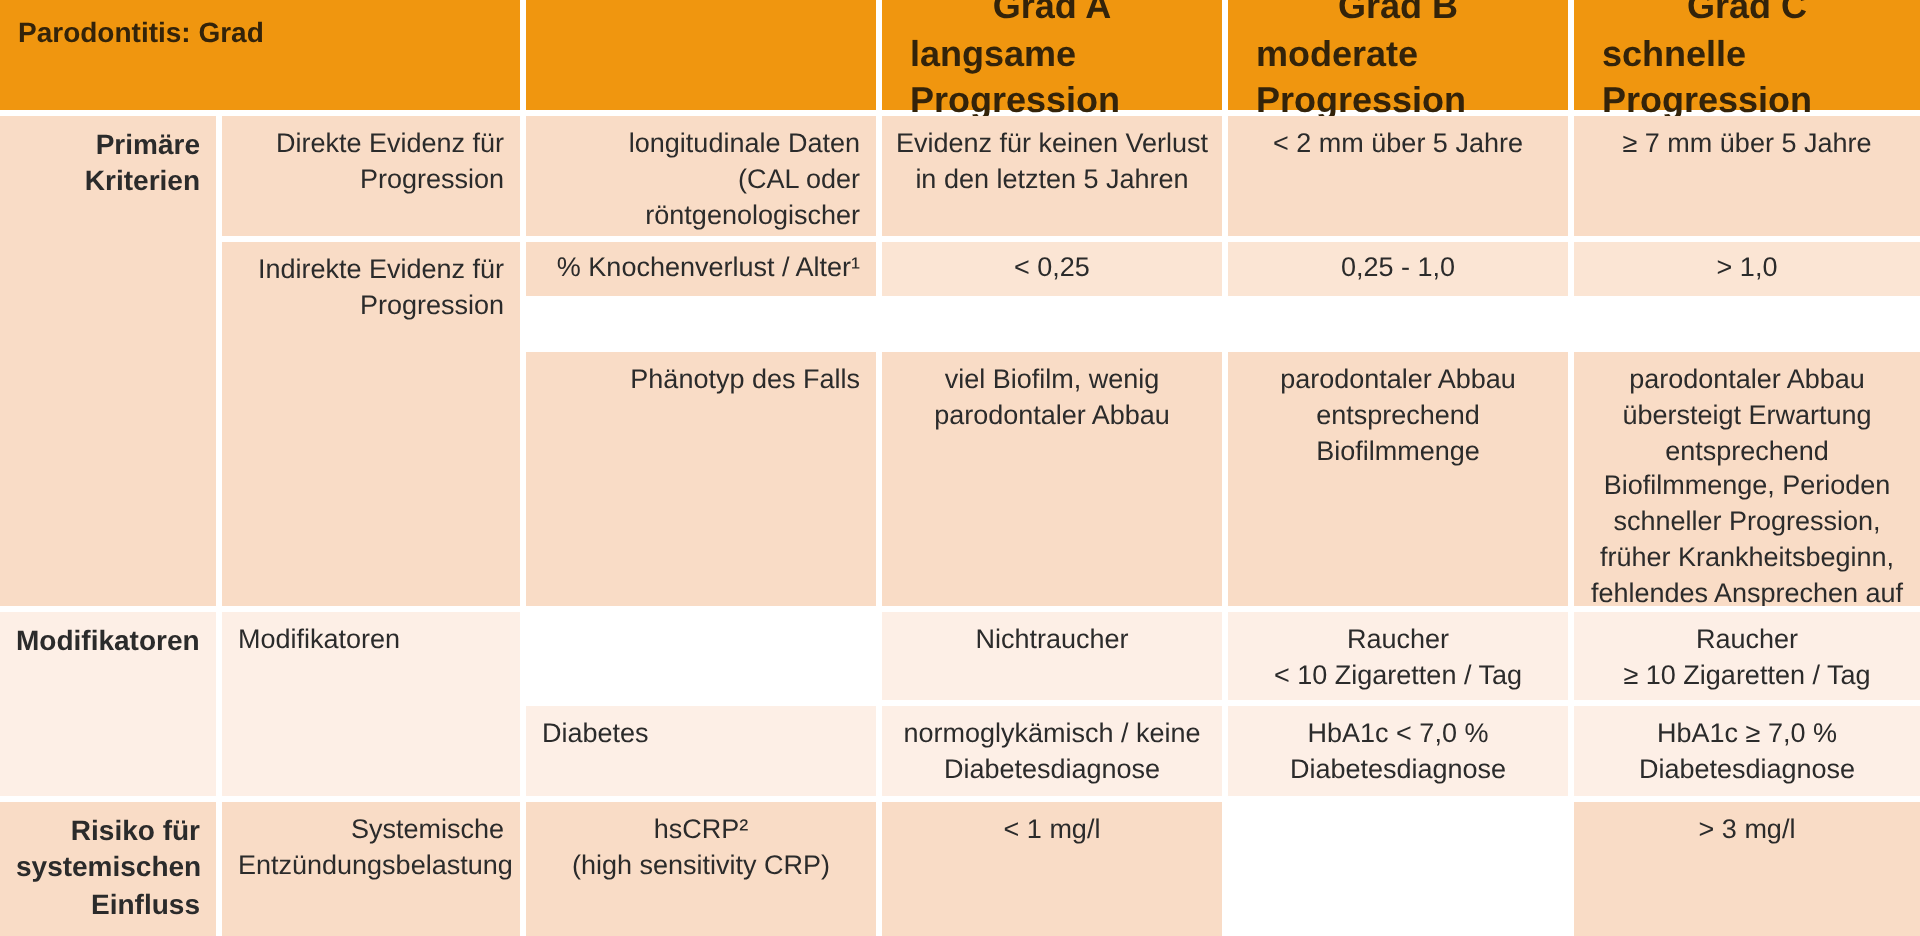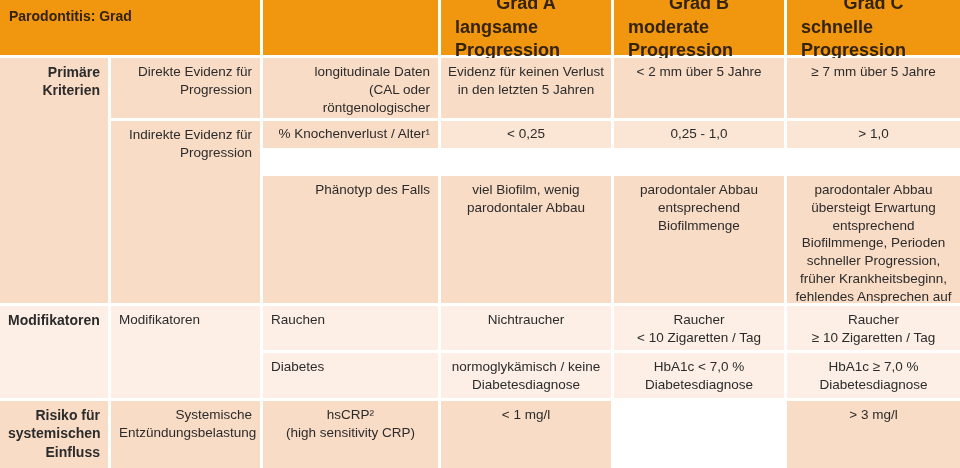"Rauchen" div.cell { html: <div>Rauchen</div> -> none }
